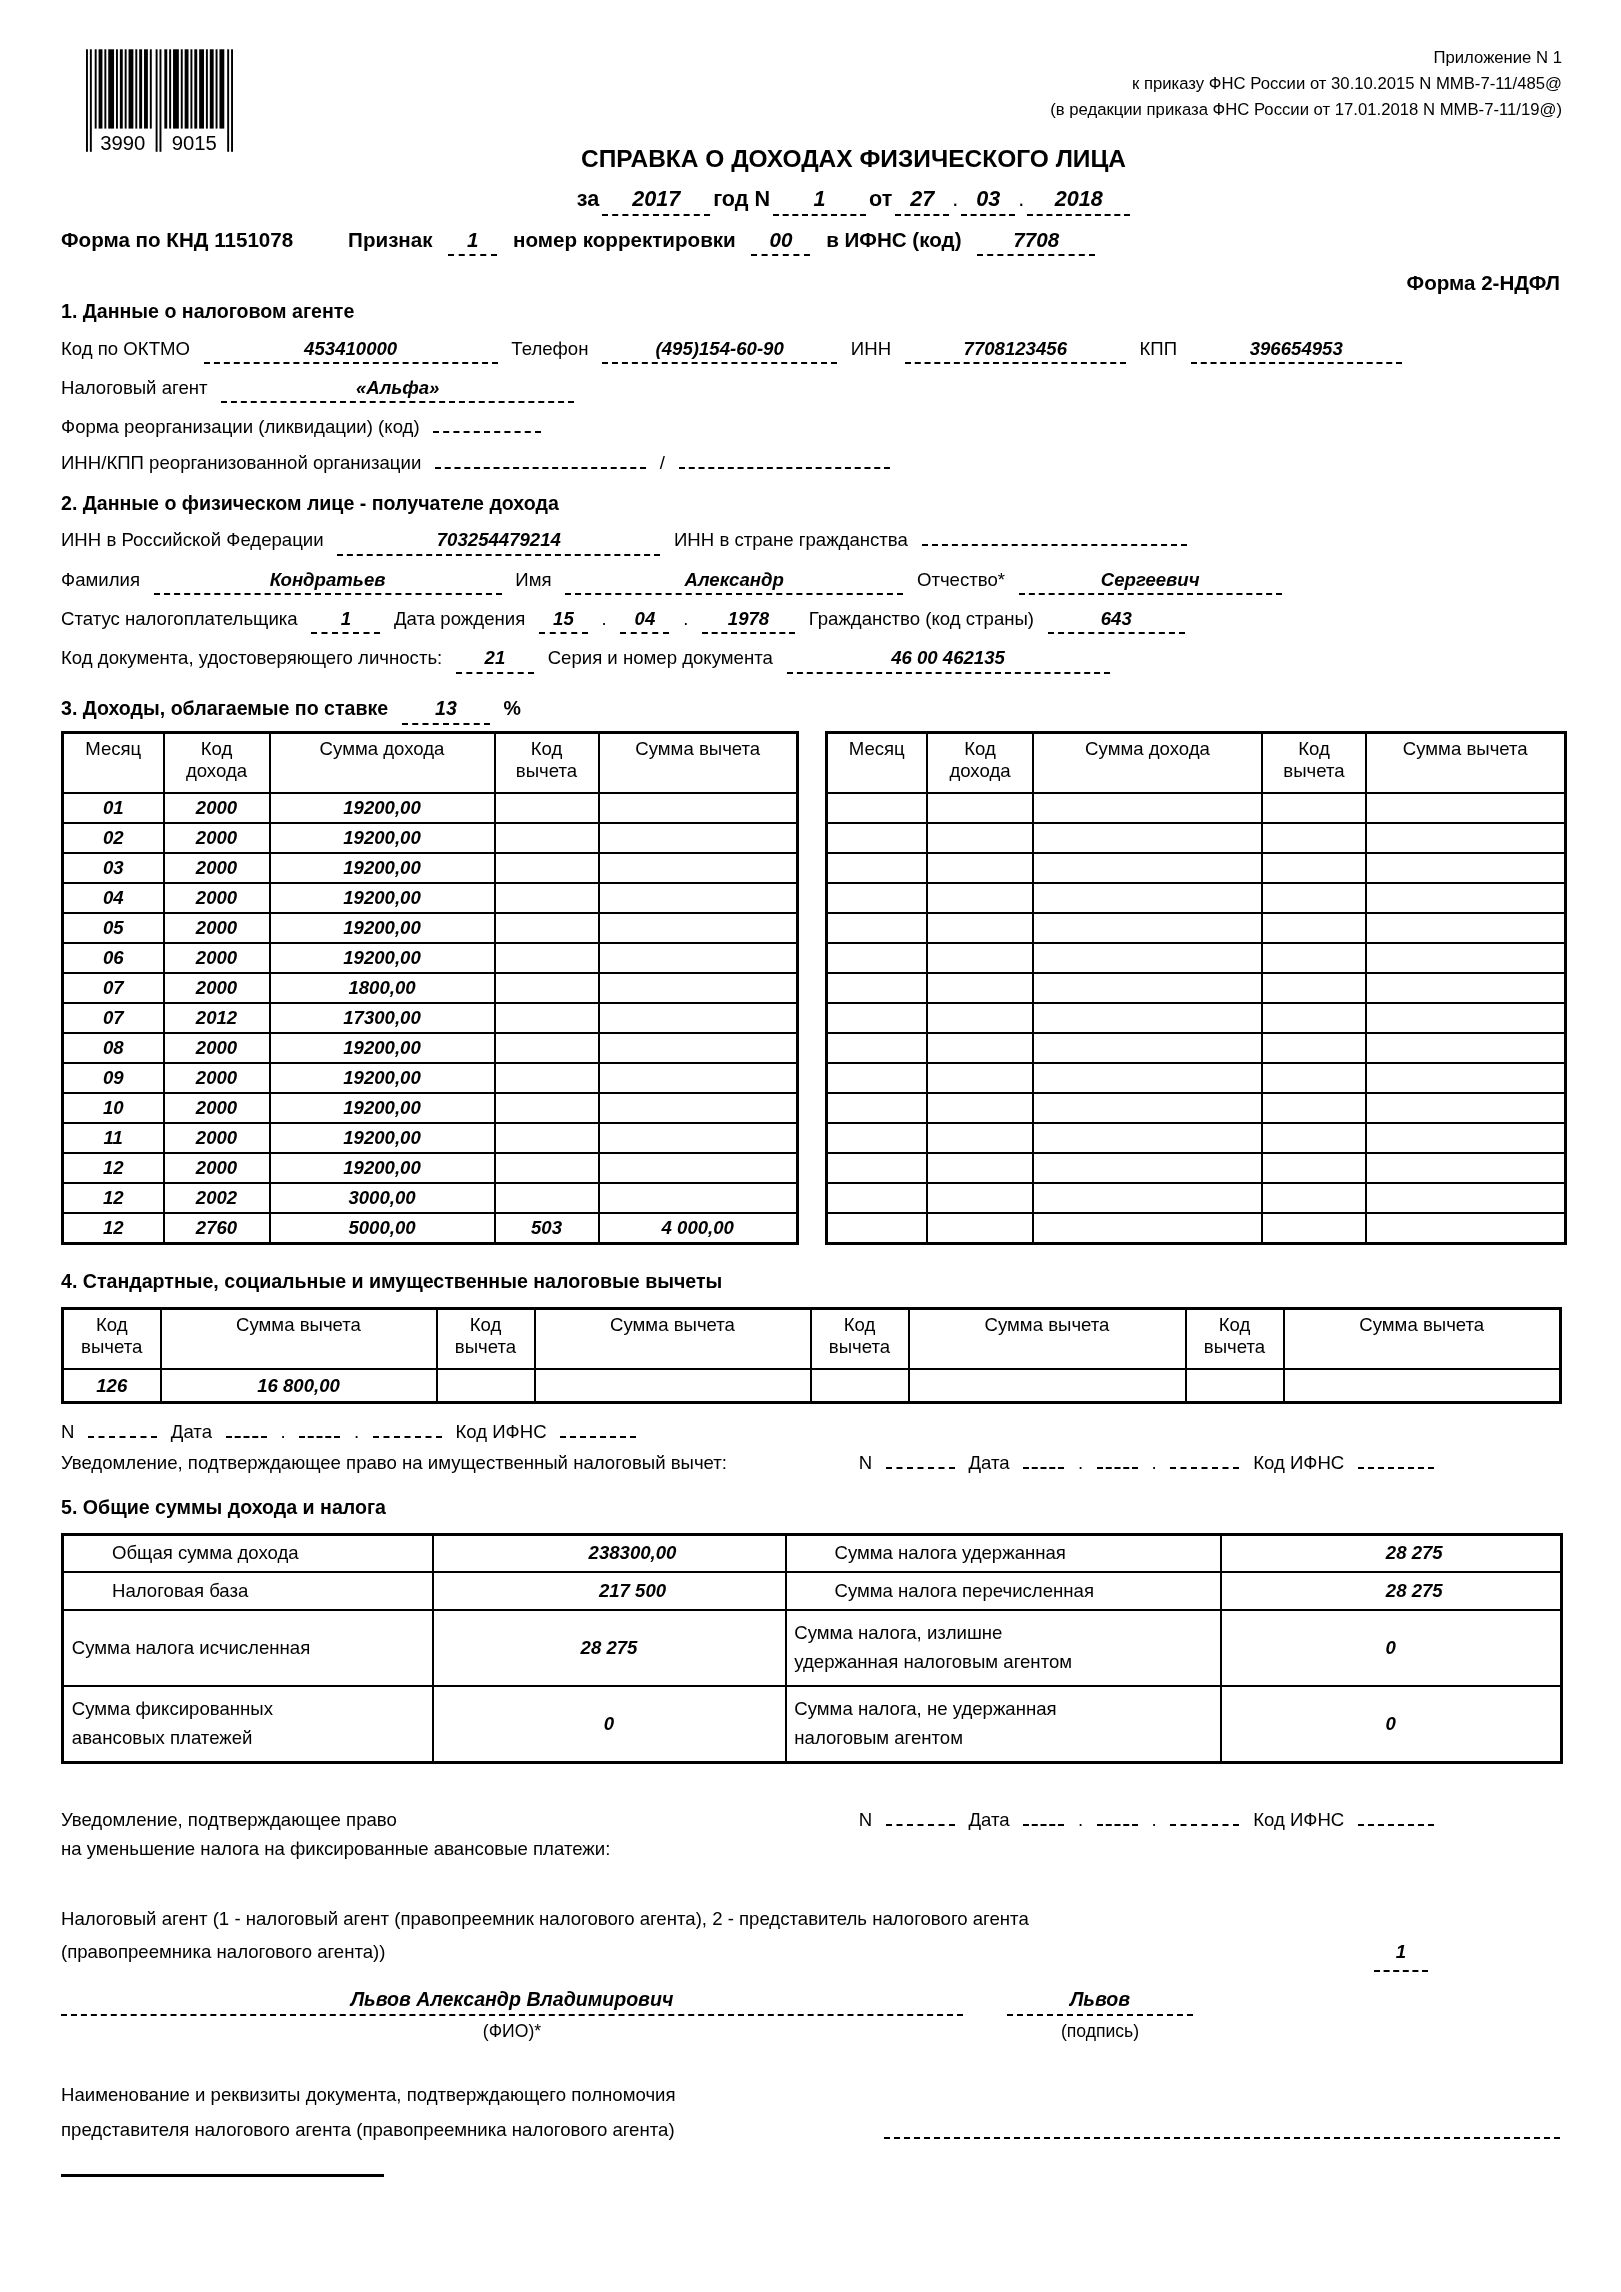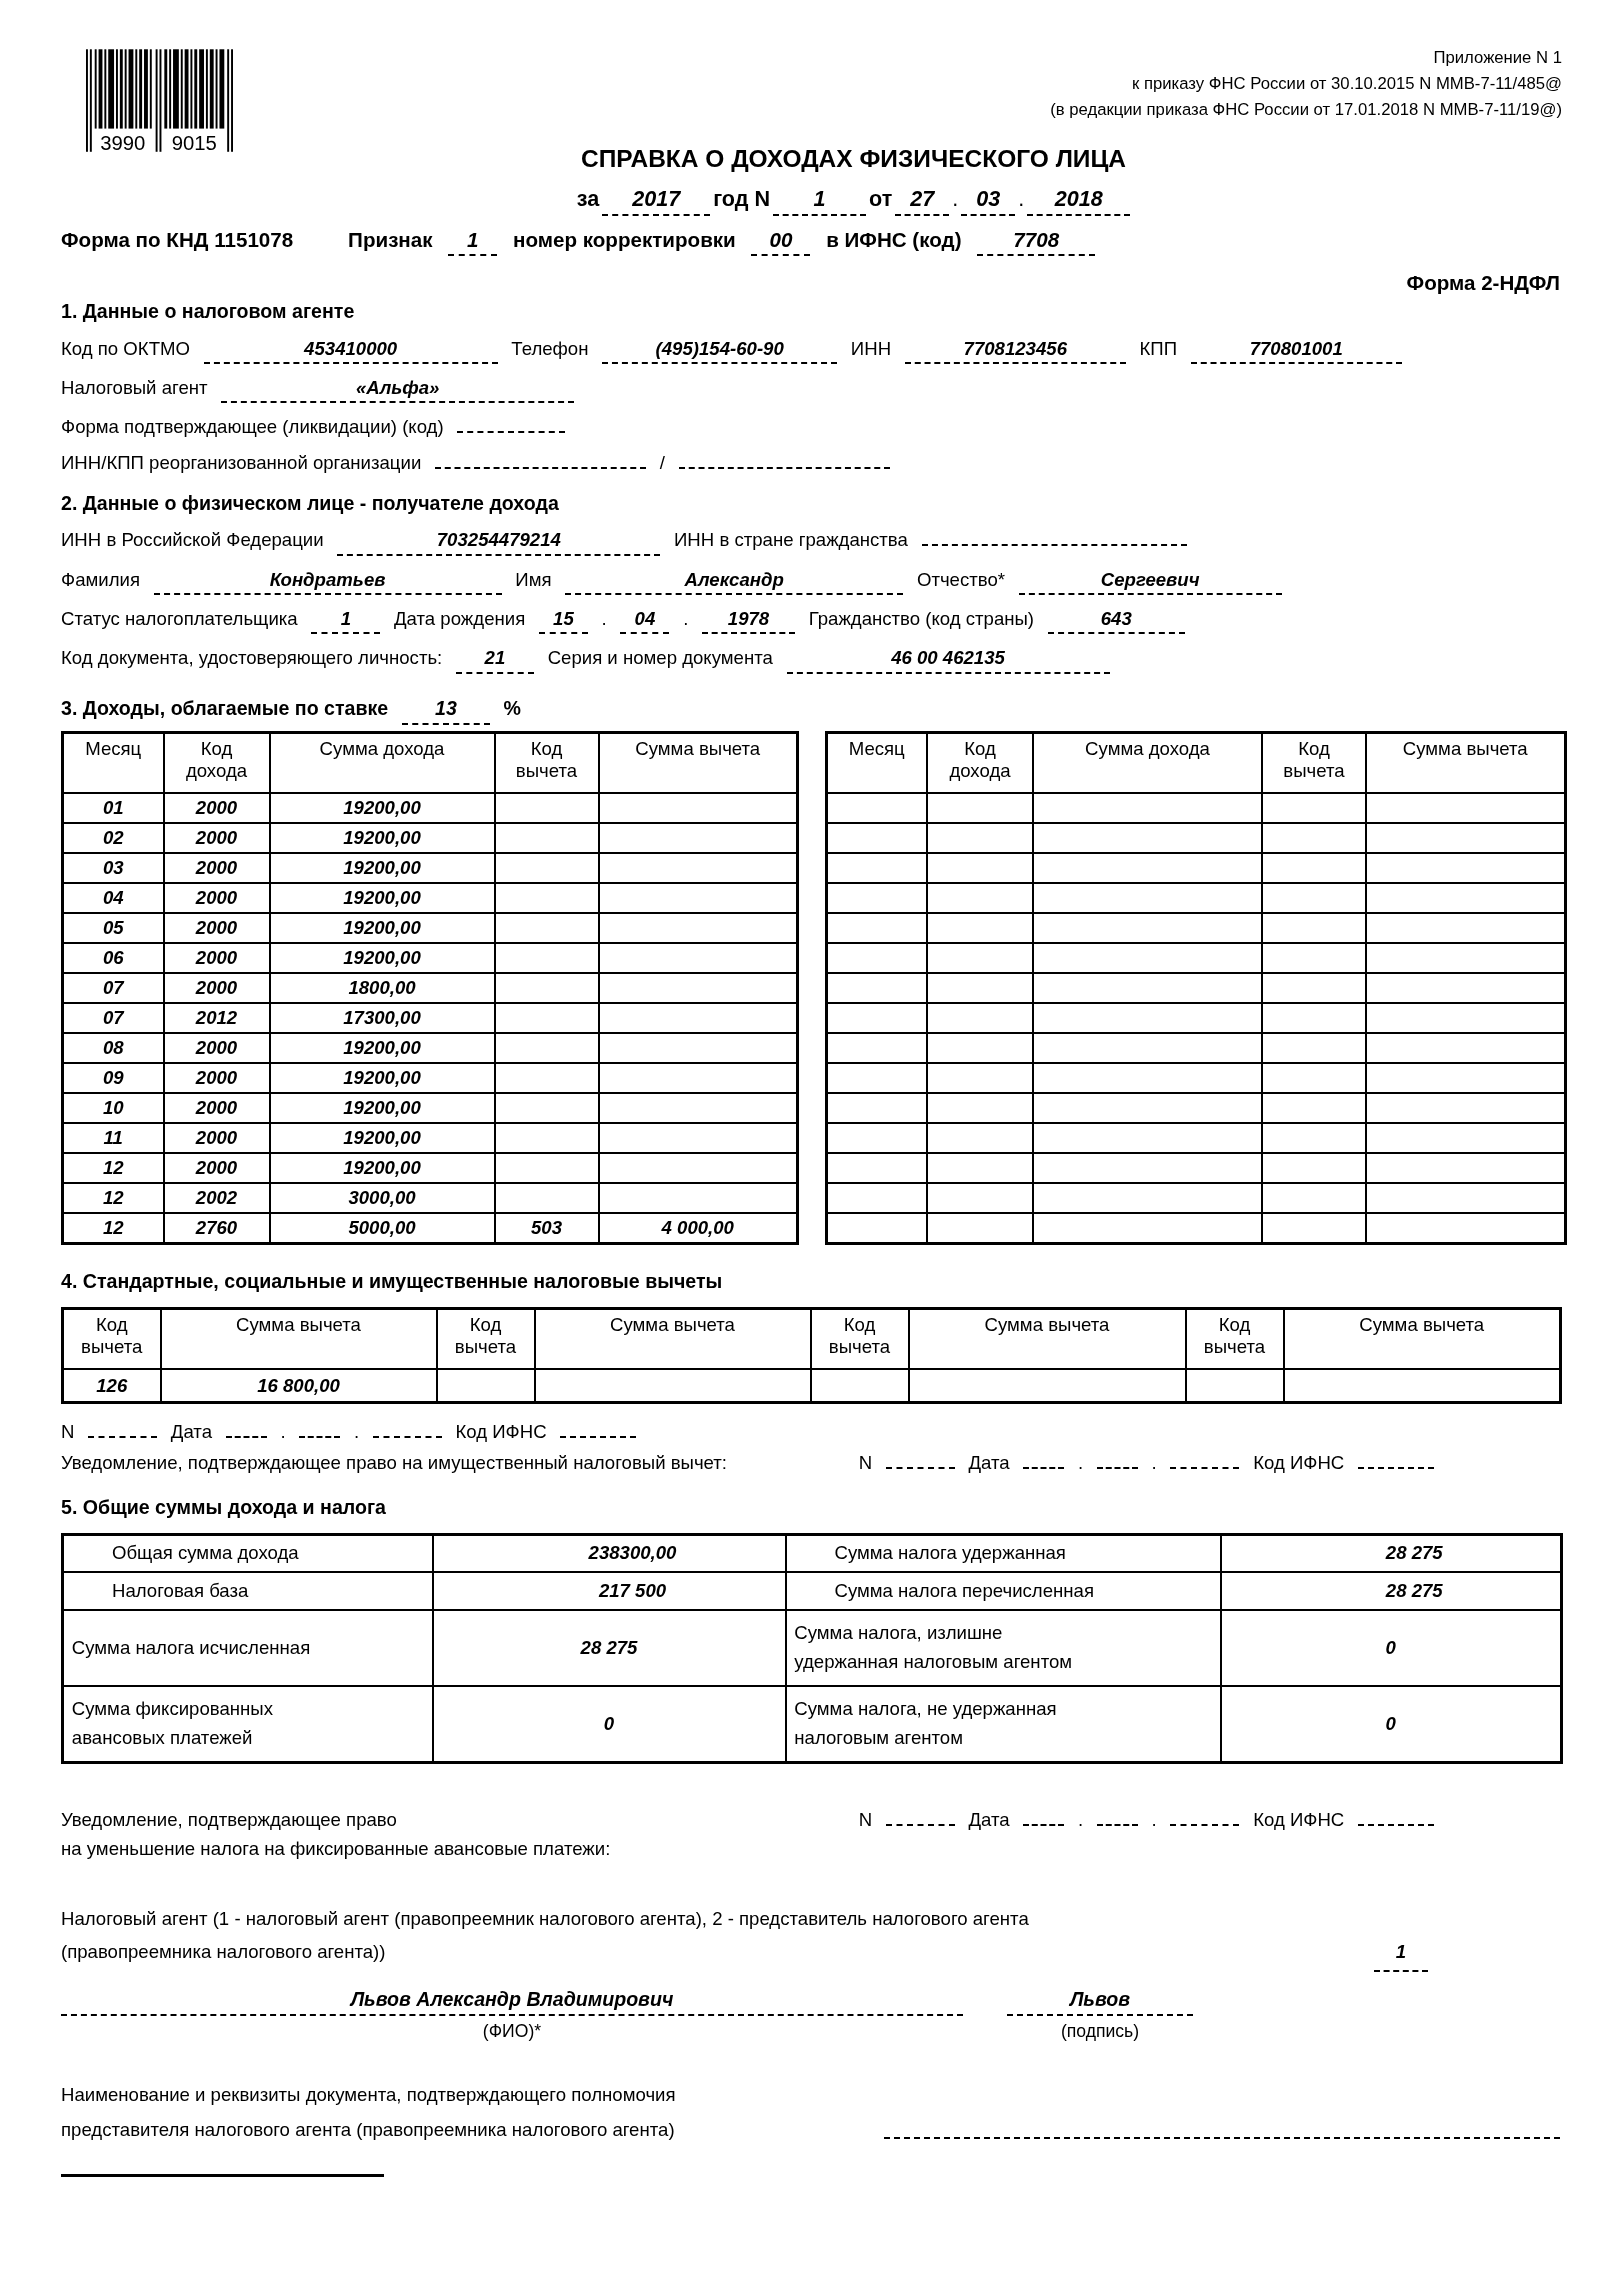"770801001" span.val { text: 770801001 -> 396654953 }
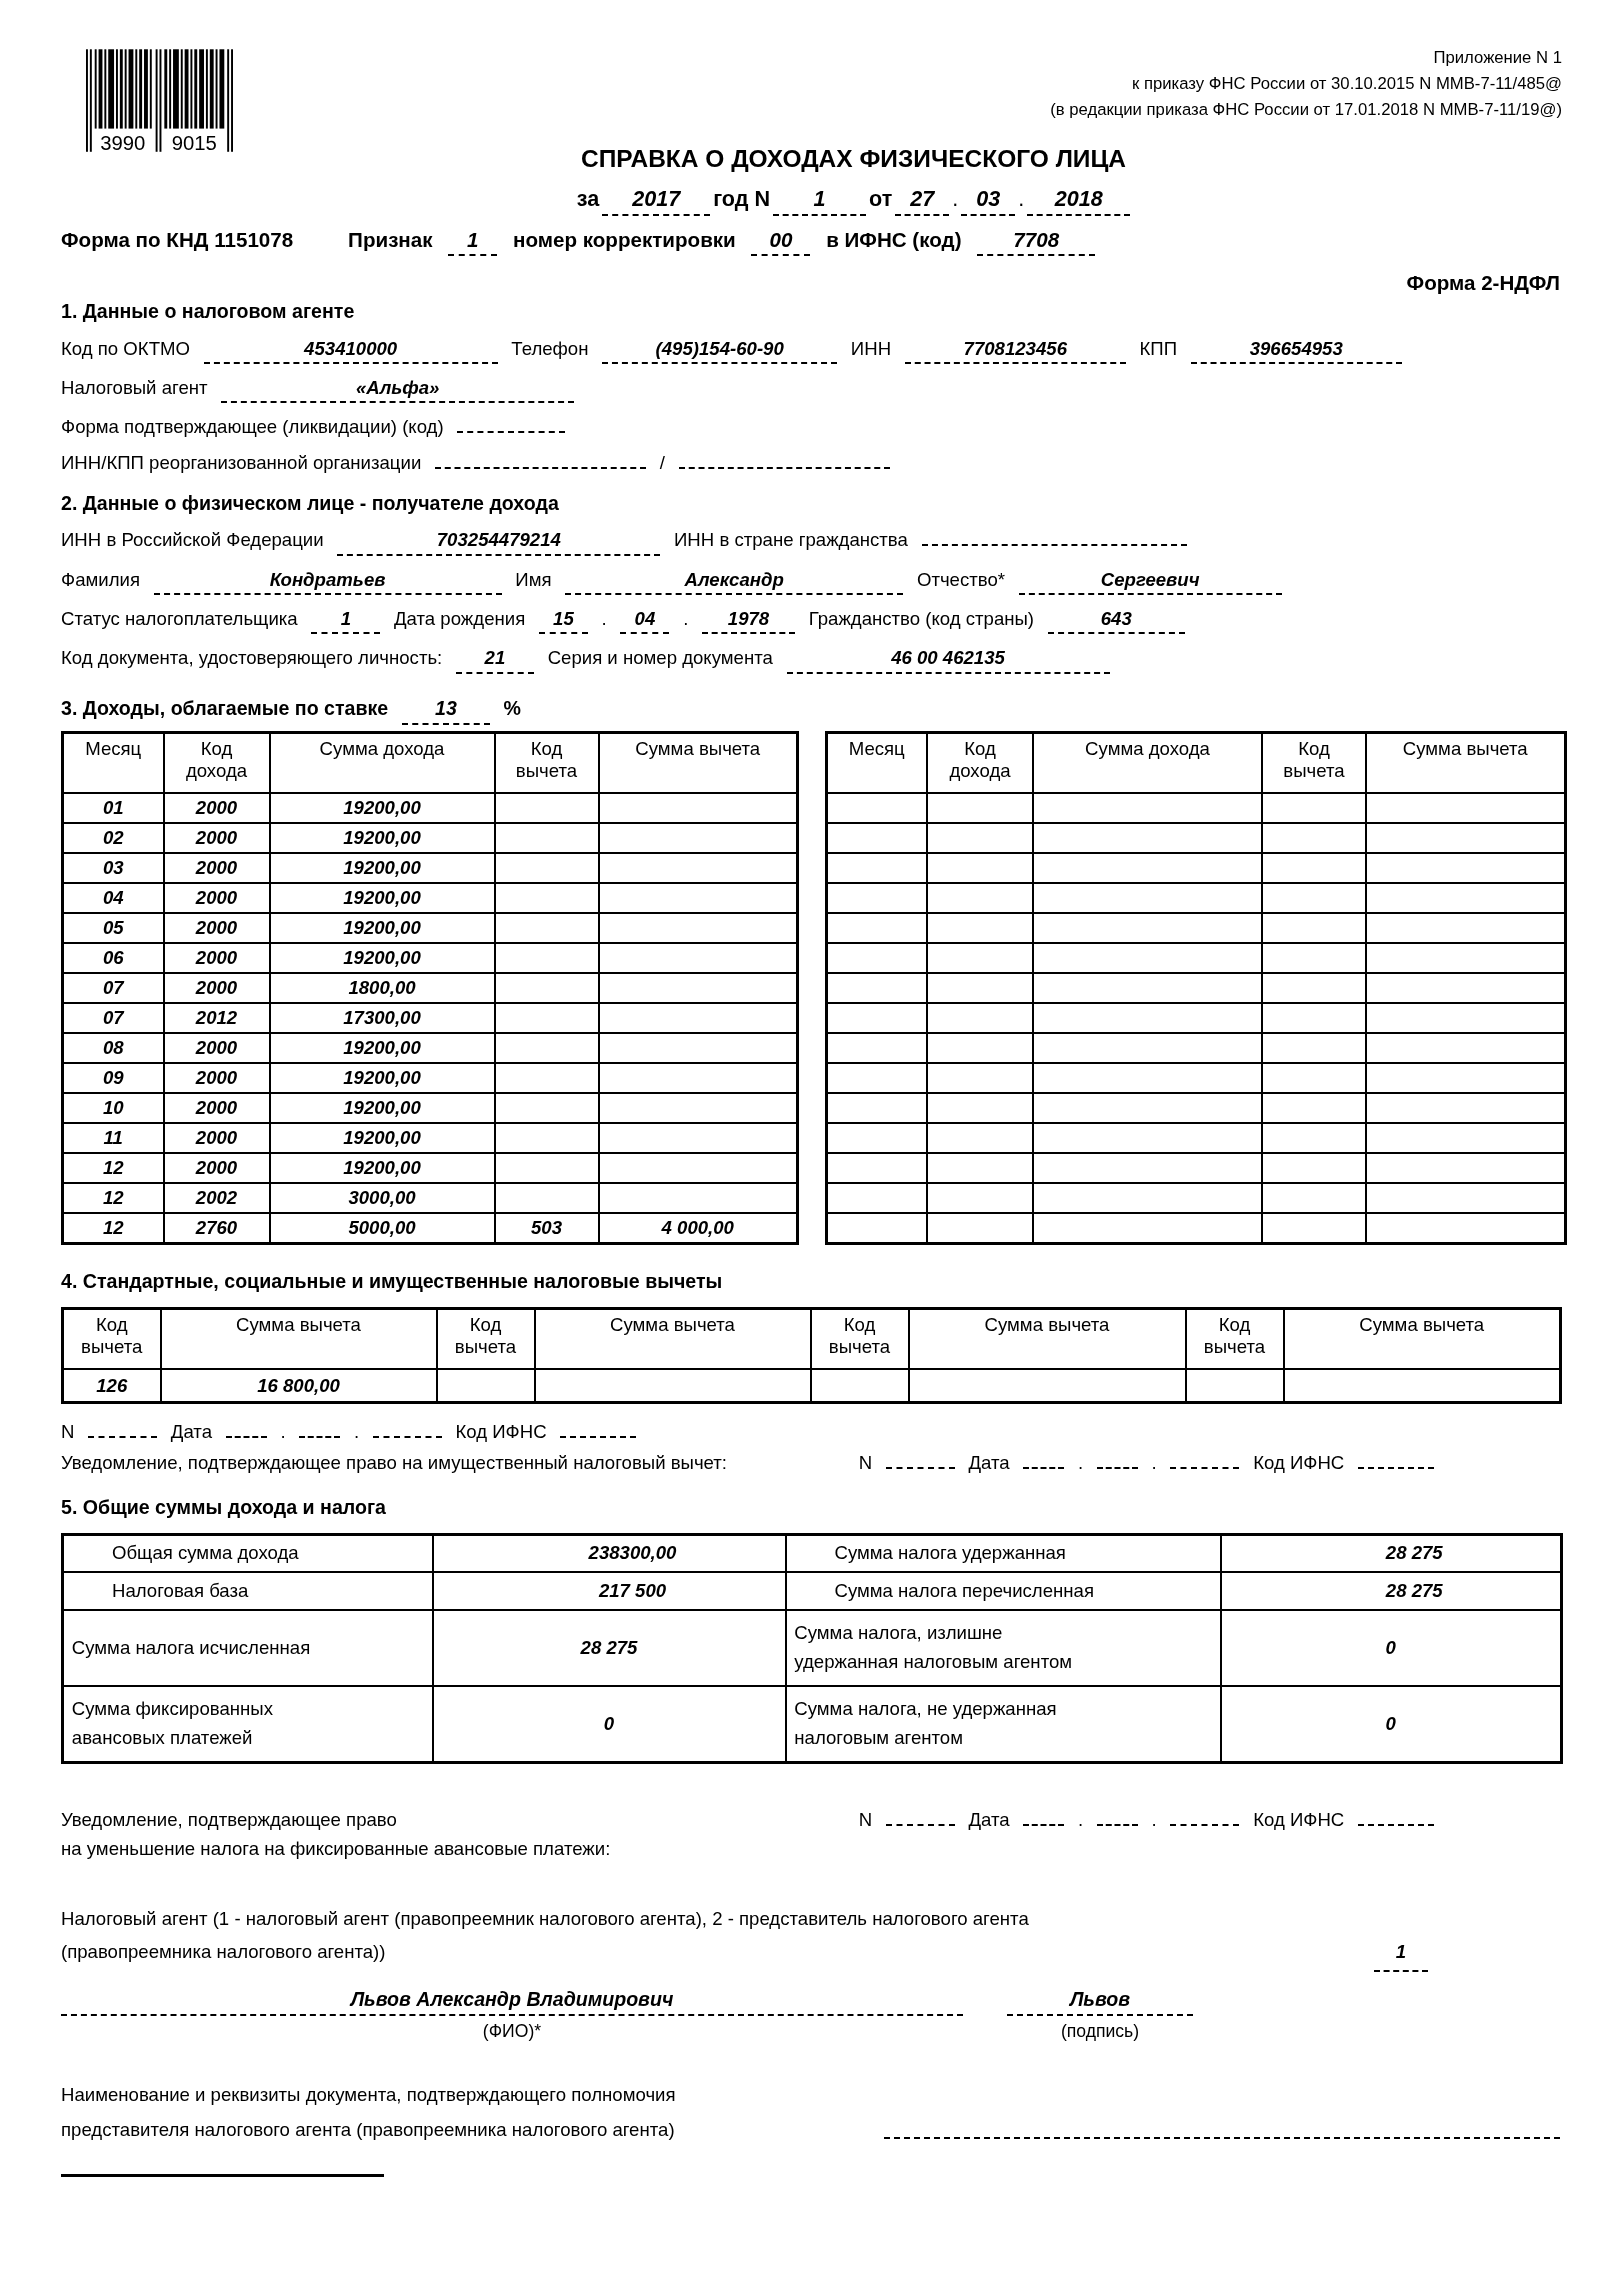"Форма подтверждающее (ликвидации) (код)" span.lbl { text: подтверждающее -> реорганизации }
